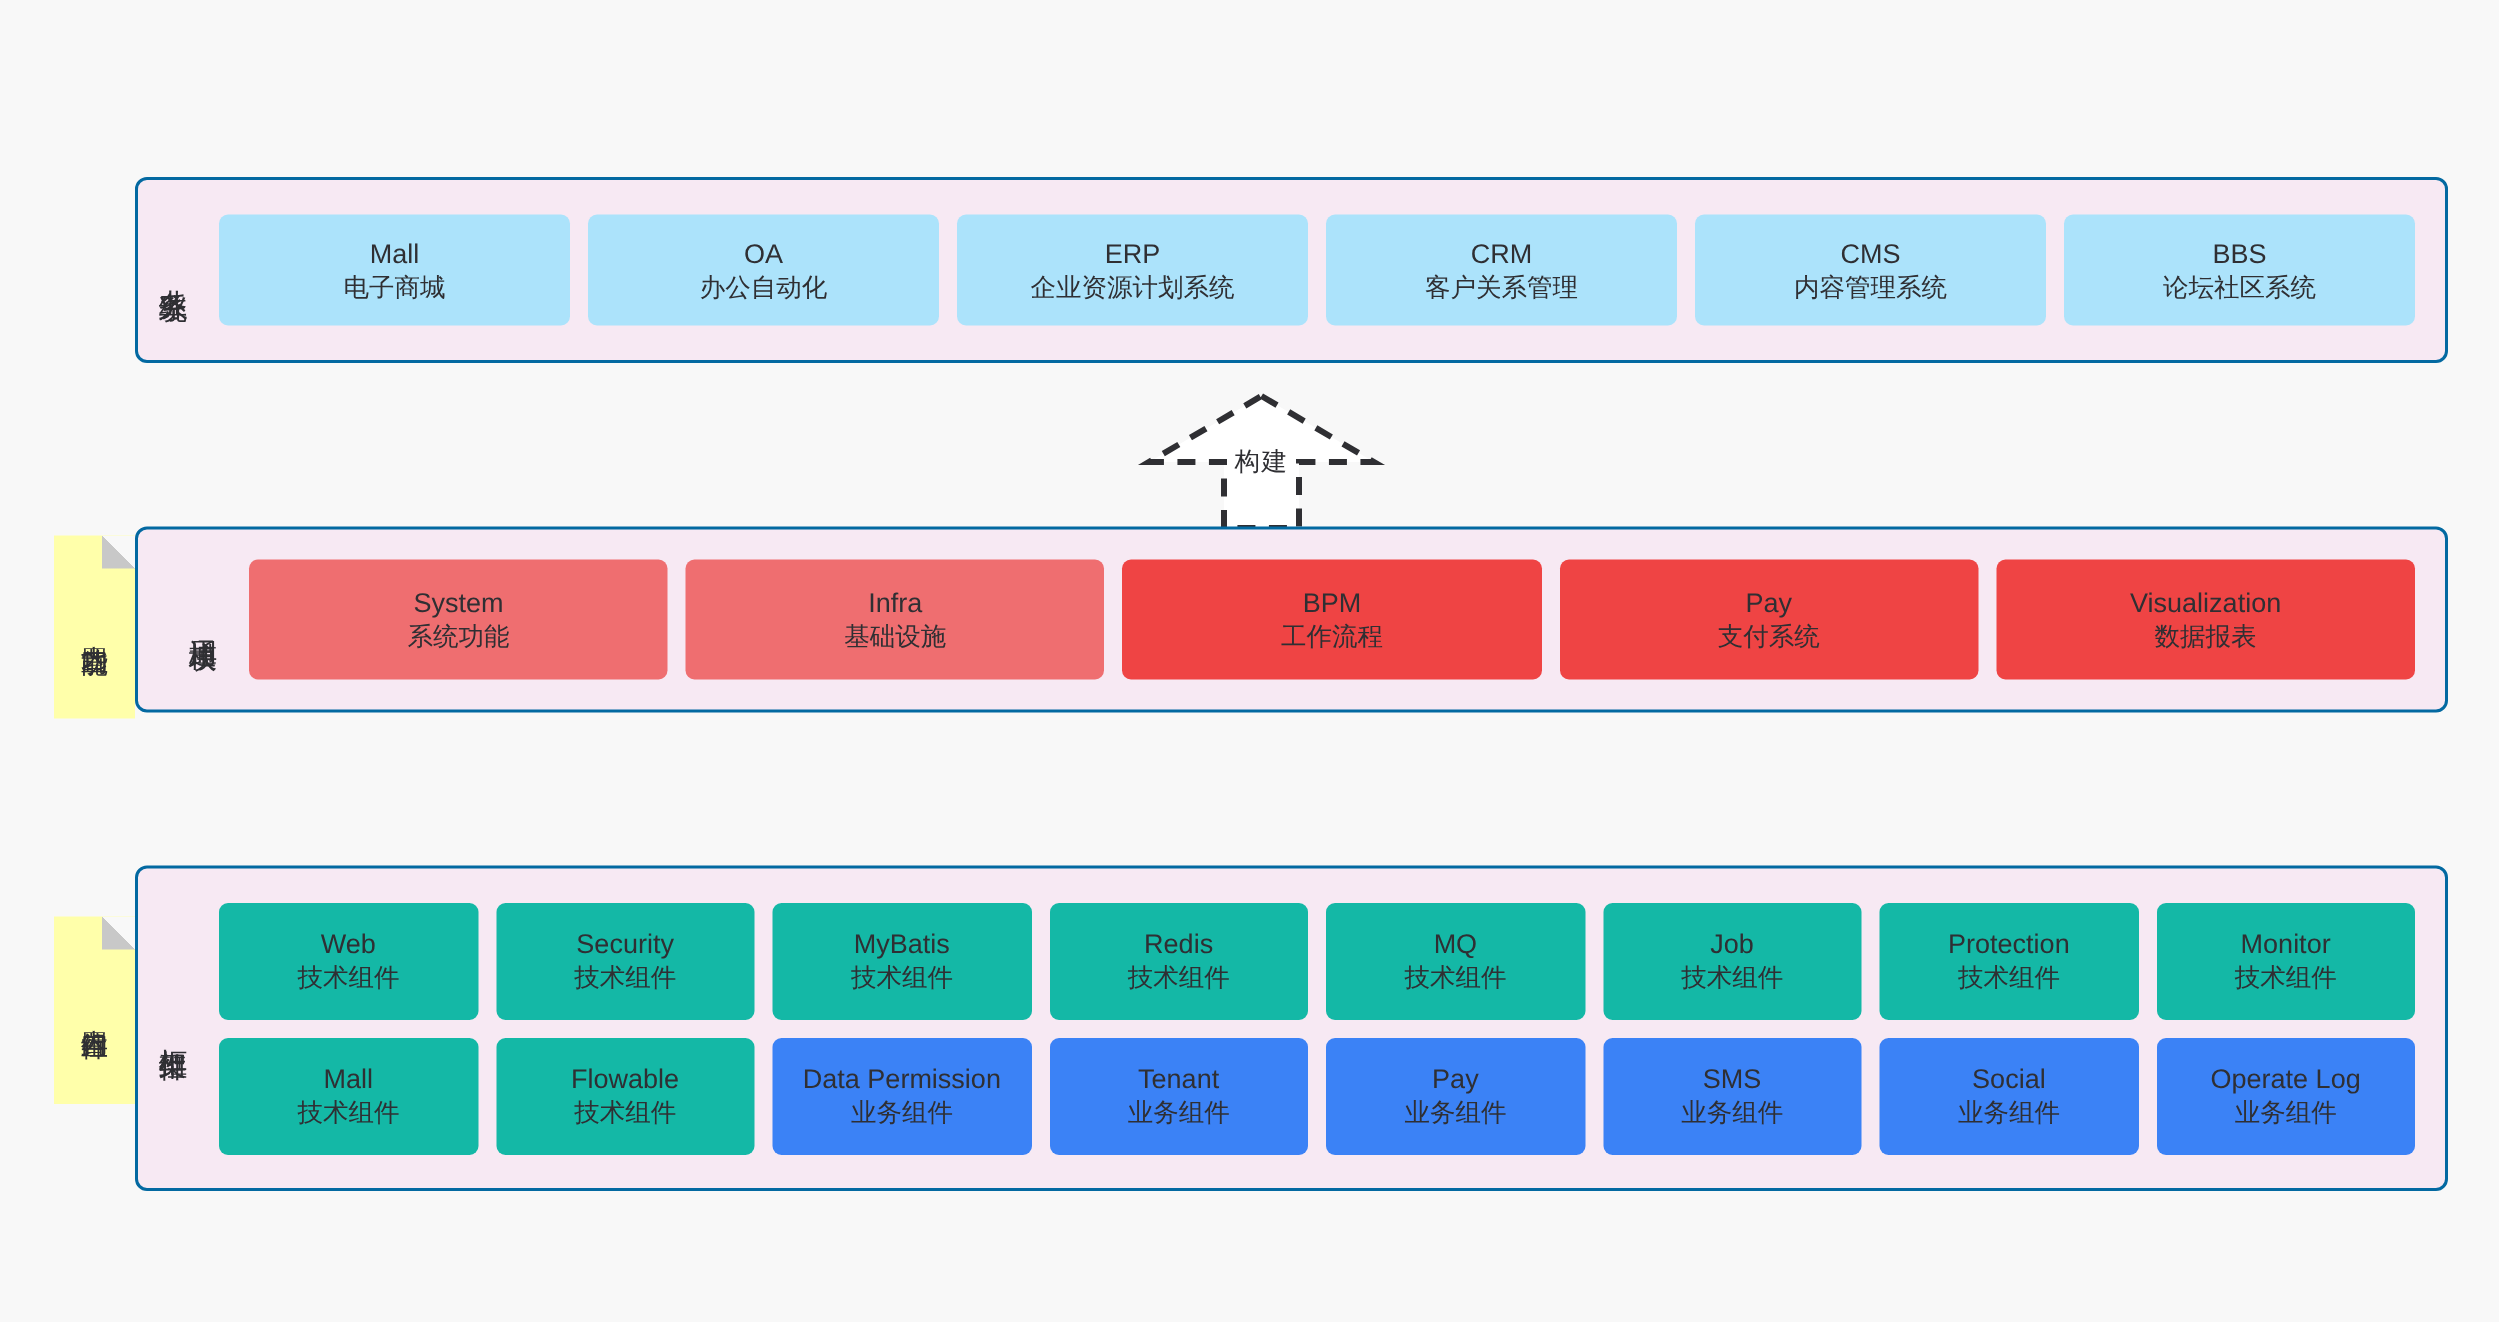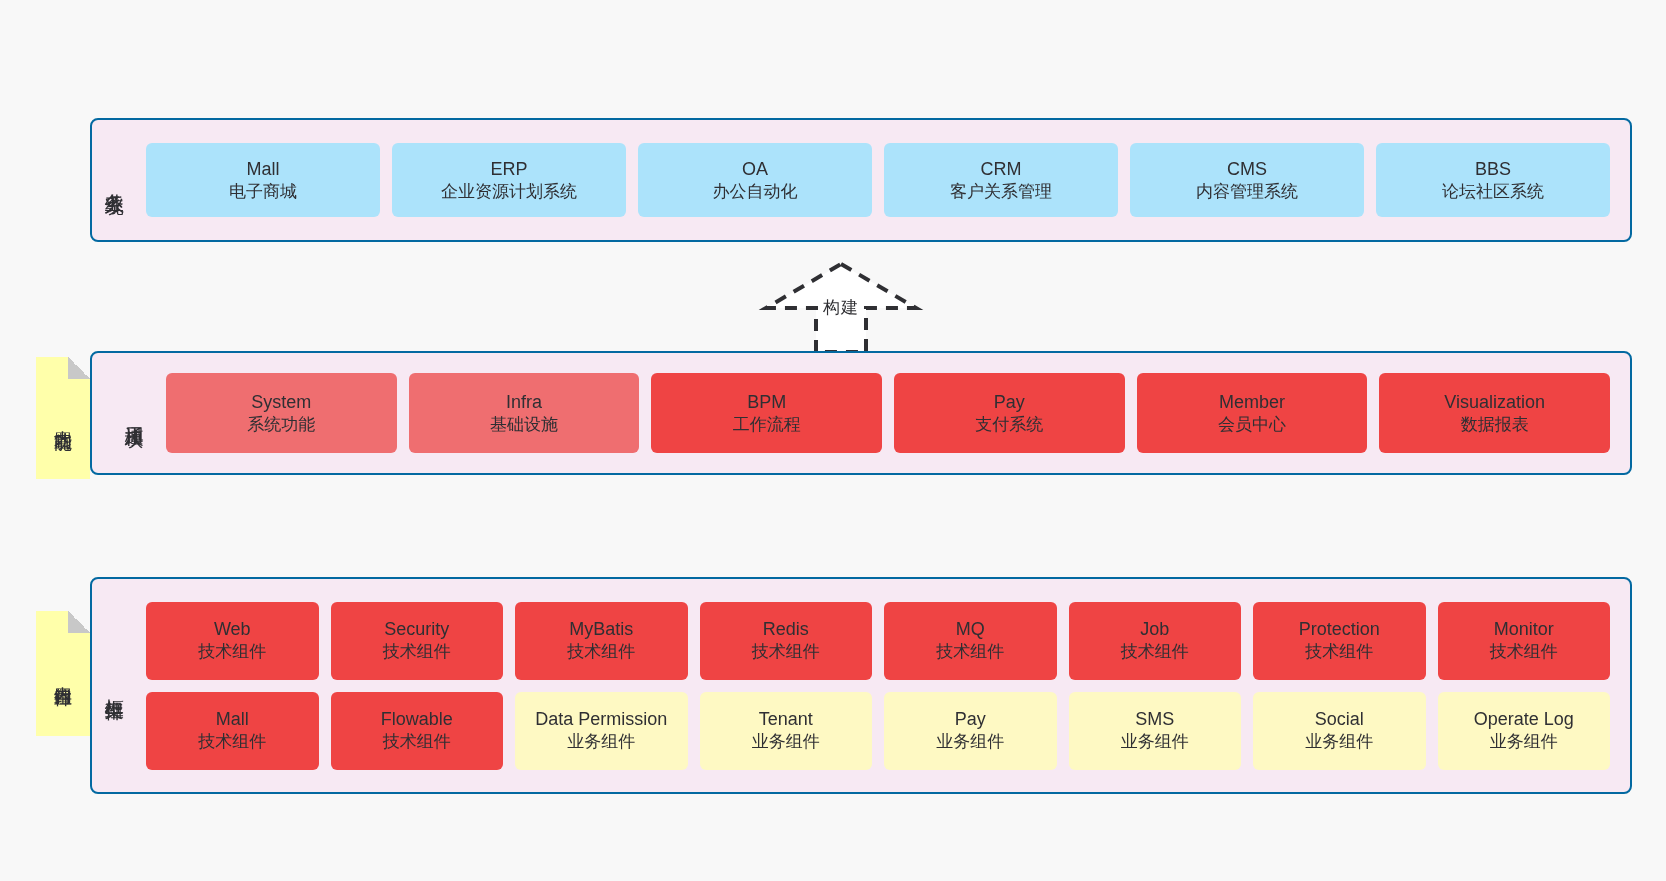"ERP" div.cell { order: before "OA" -> after "OA" }
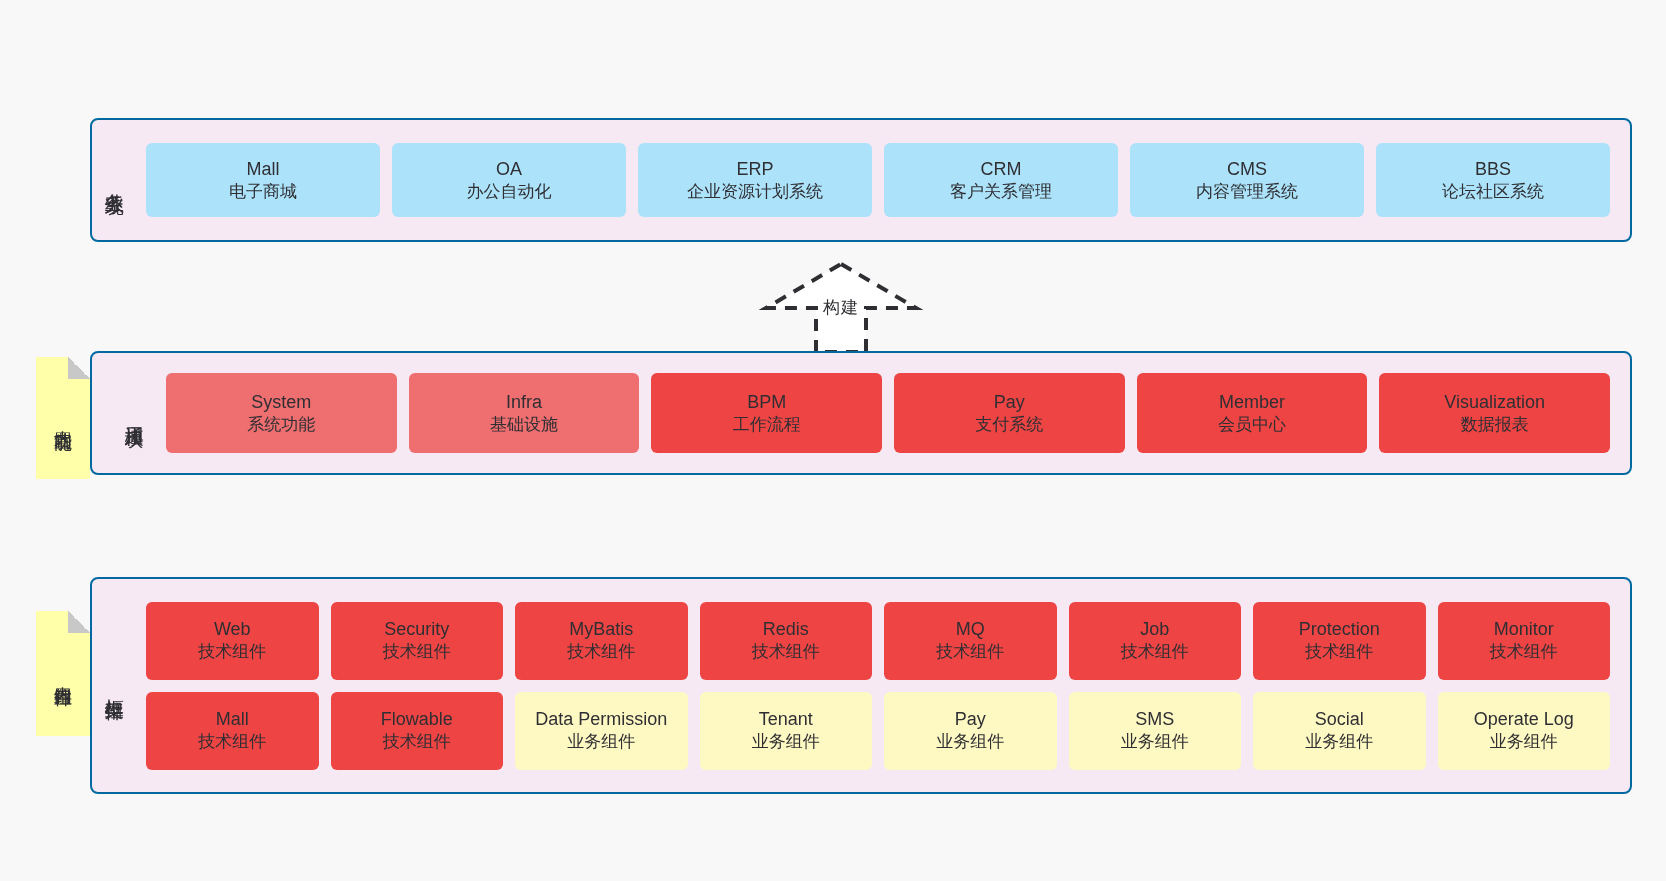"Member" div.cell { html: <div> <div> <span>Member</span> <span>会员中心</span> </div> </div> -> none }
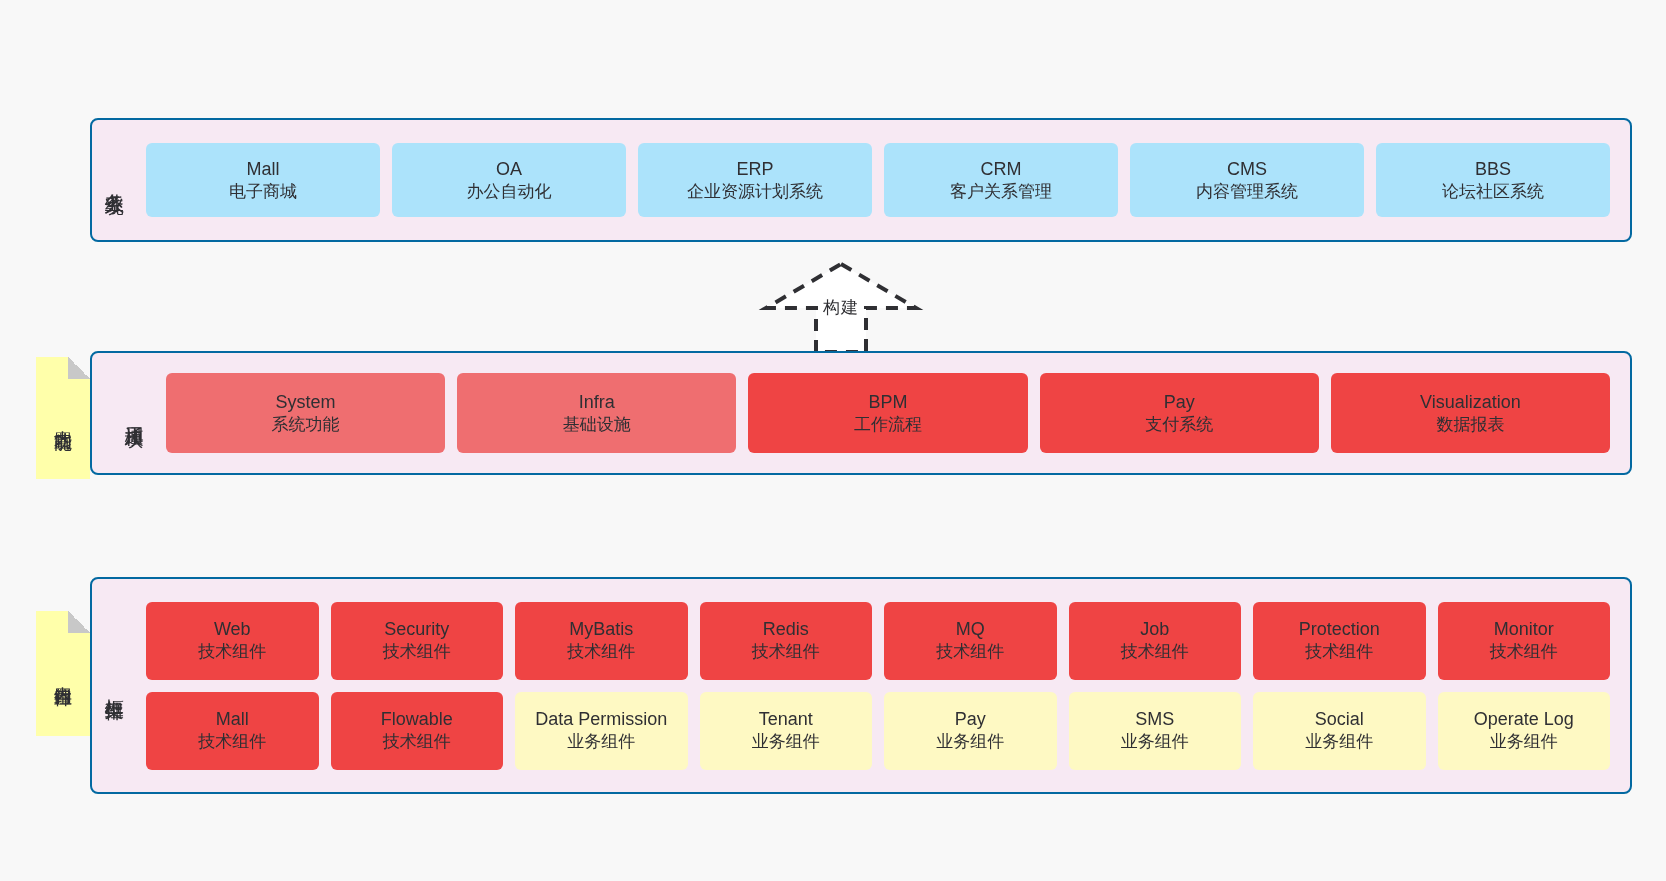"Web" .greend { background: #ef4444 -> #14b8a6 }
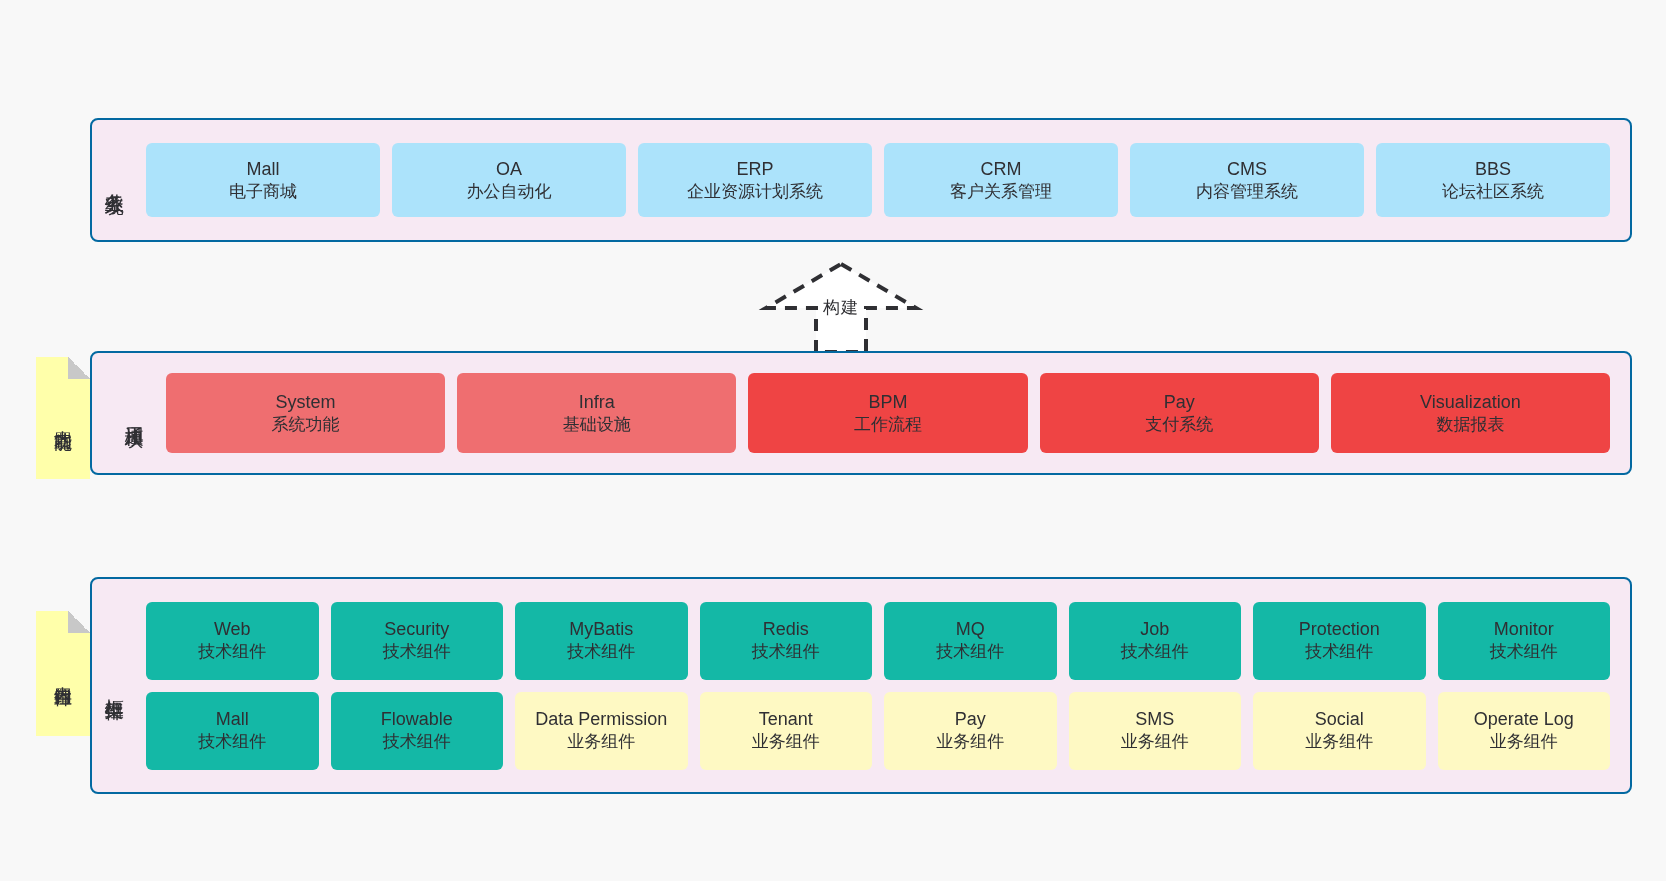"Data Permission" .greenl { background: #fef9c3 -> #3b82f6 }
